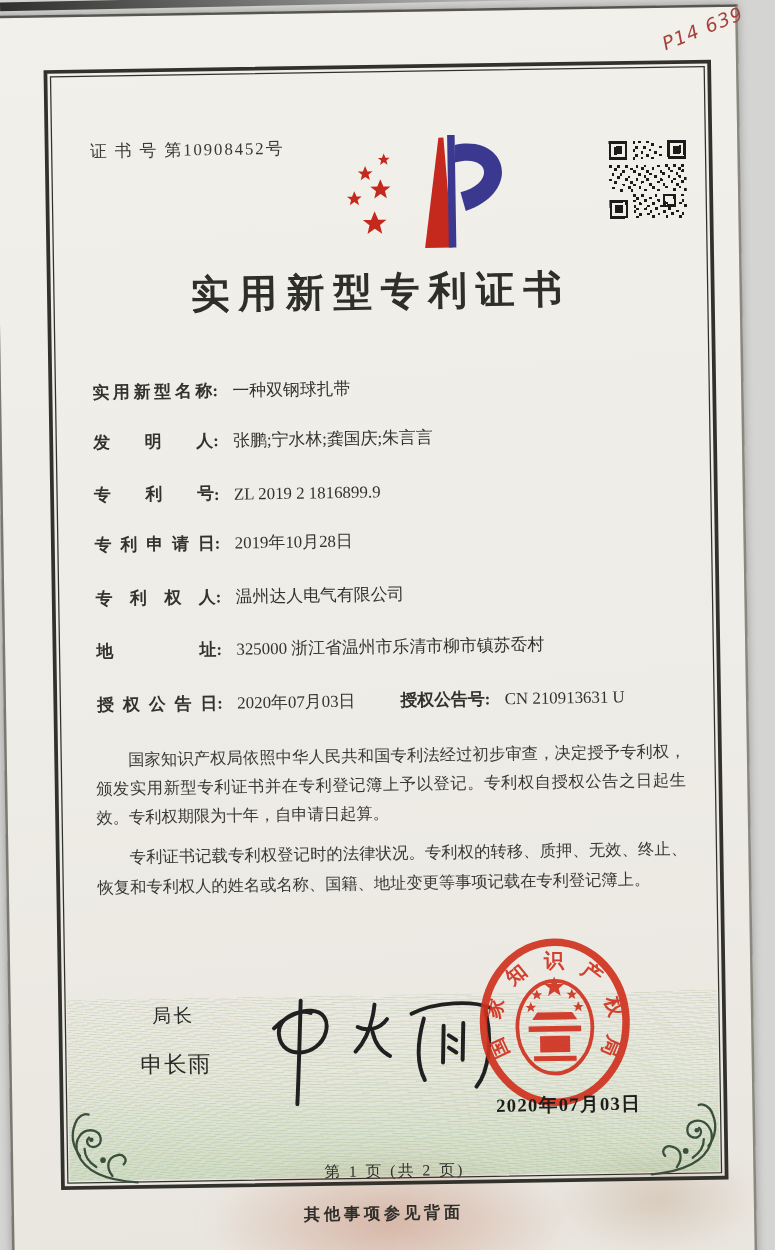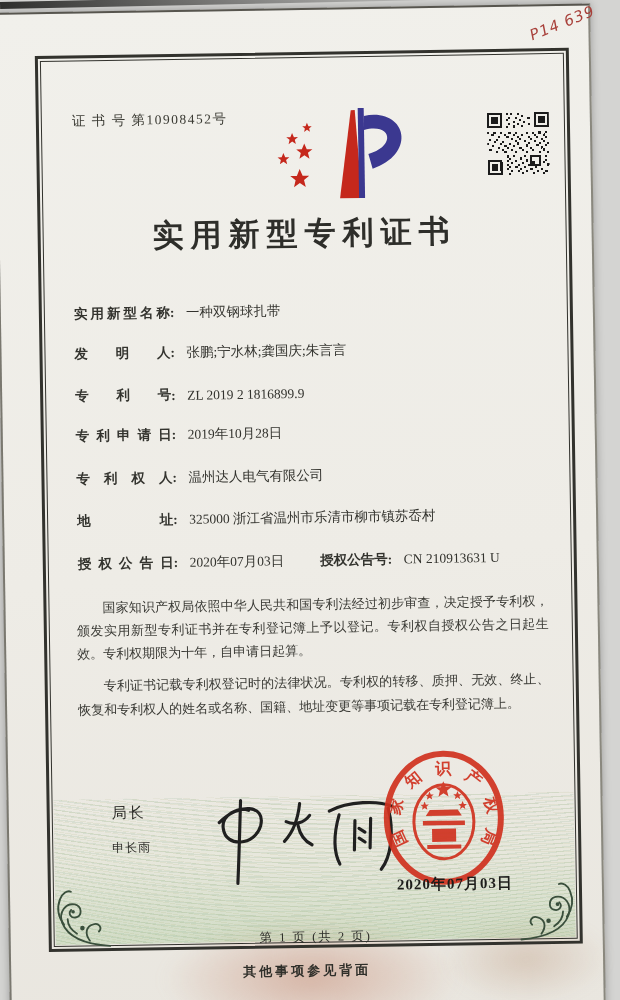"局长" .signer-title { left: 62px -> 72px }
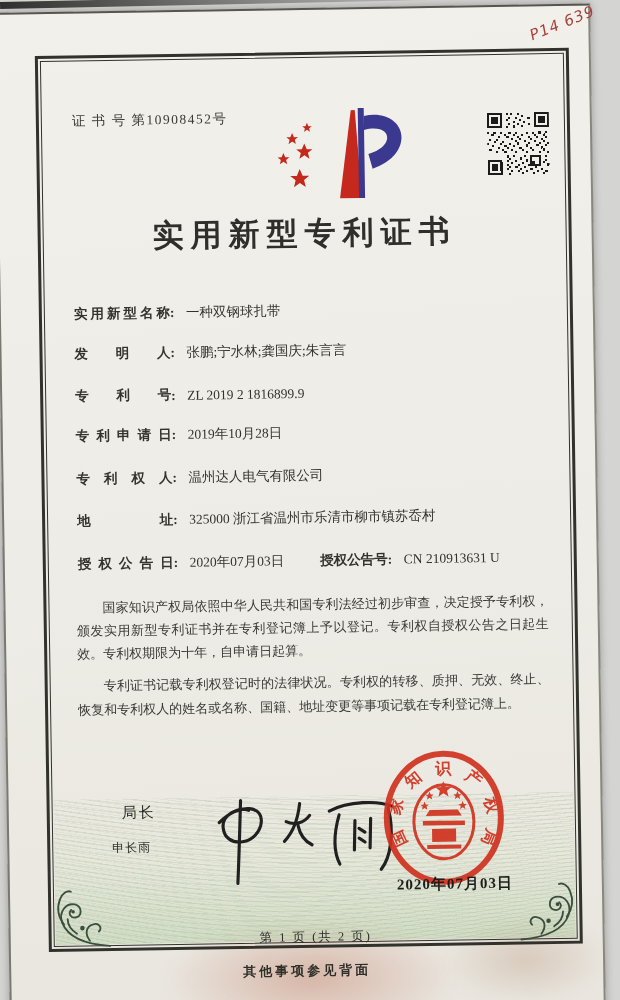"申长雨" .signer-name { font-size: 12px -> 18px }
